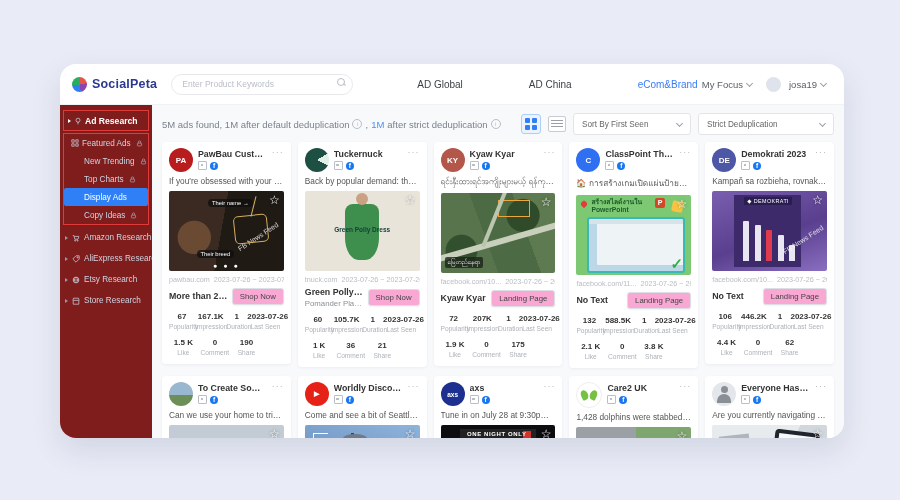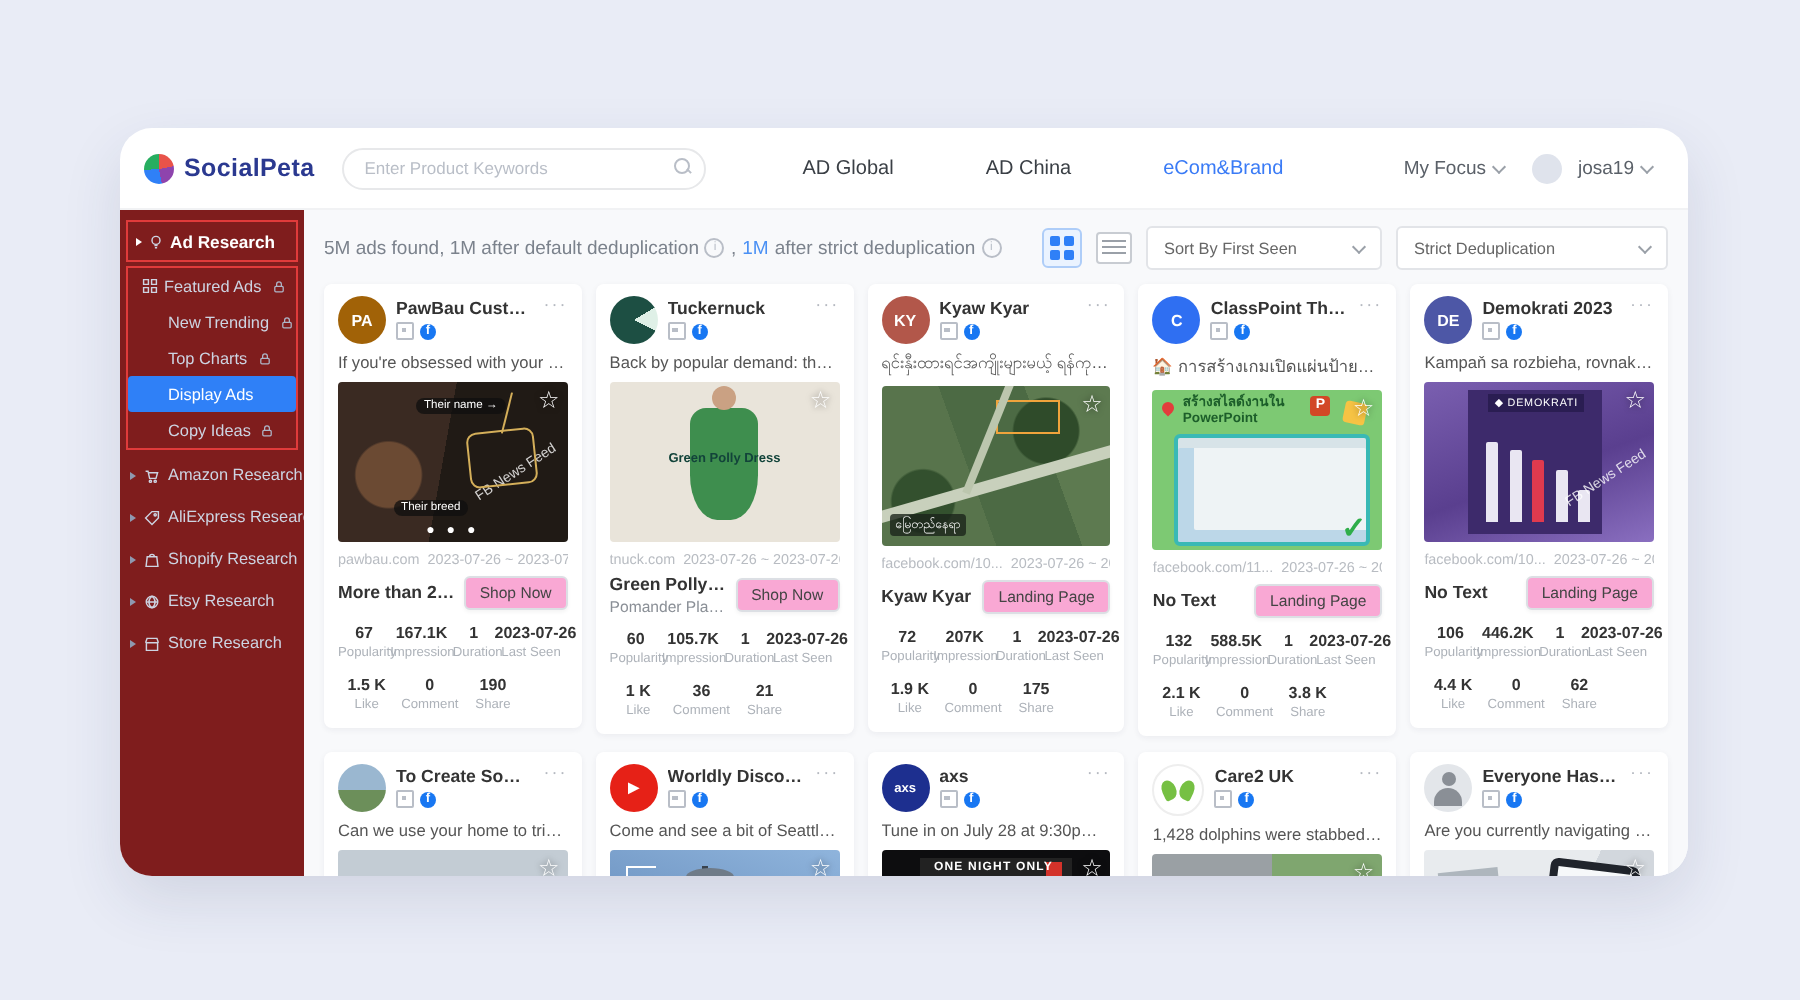"AD Global" nav { gap: 46px -> 66px; margin-left: 48px -> 64px }
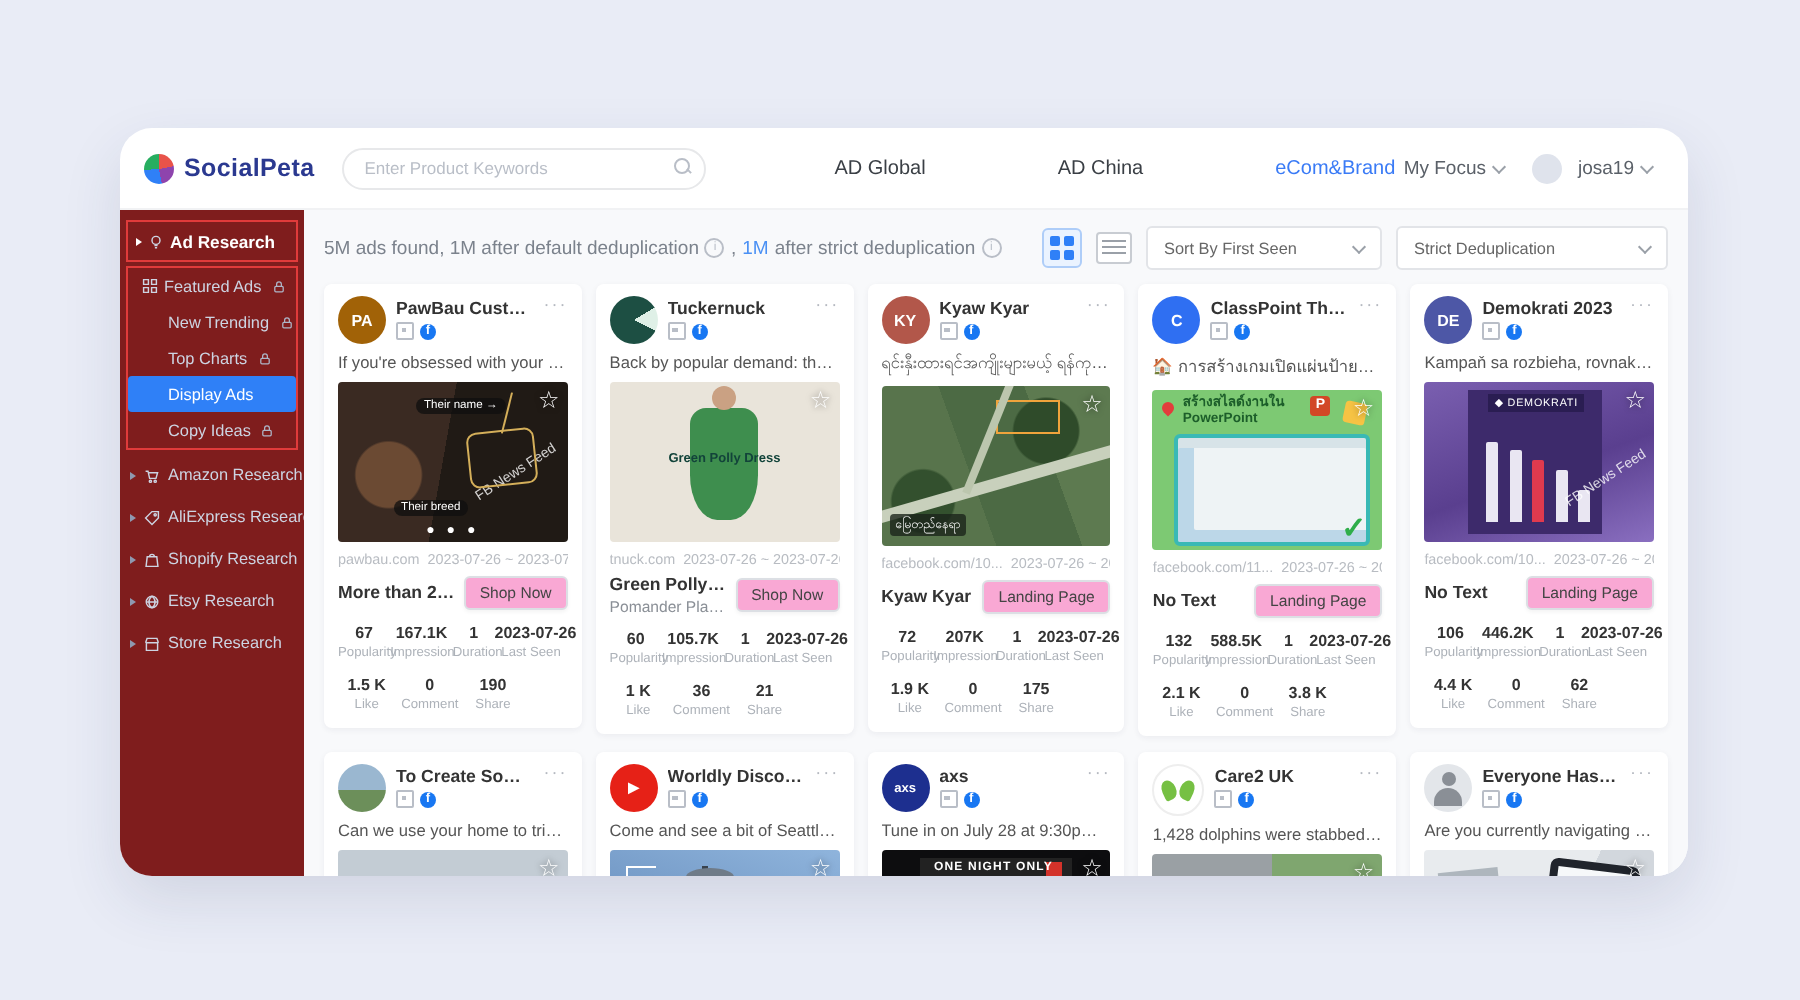"PA" div.avatar { background: #a16207 -> #b91c1c }
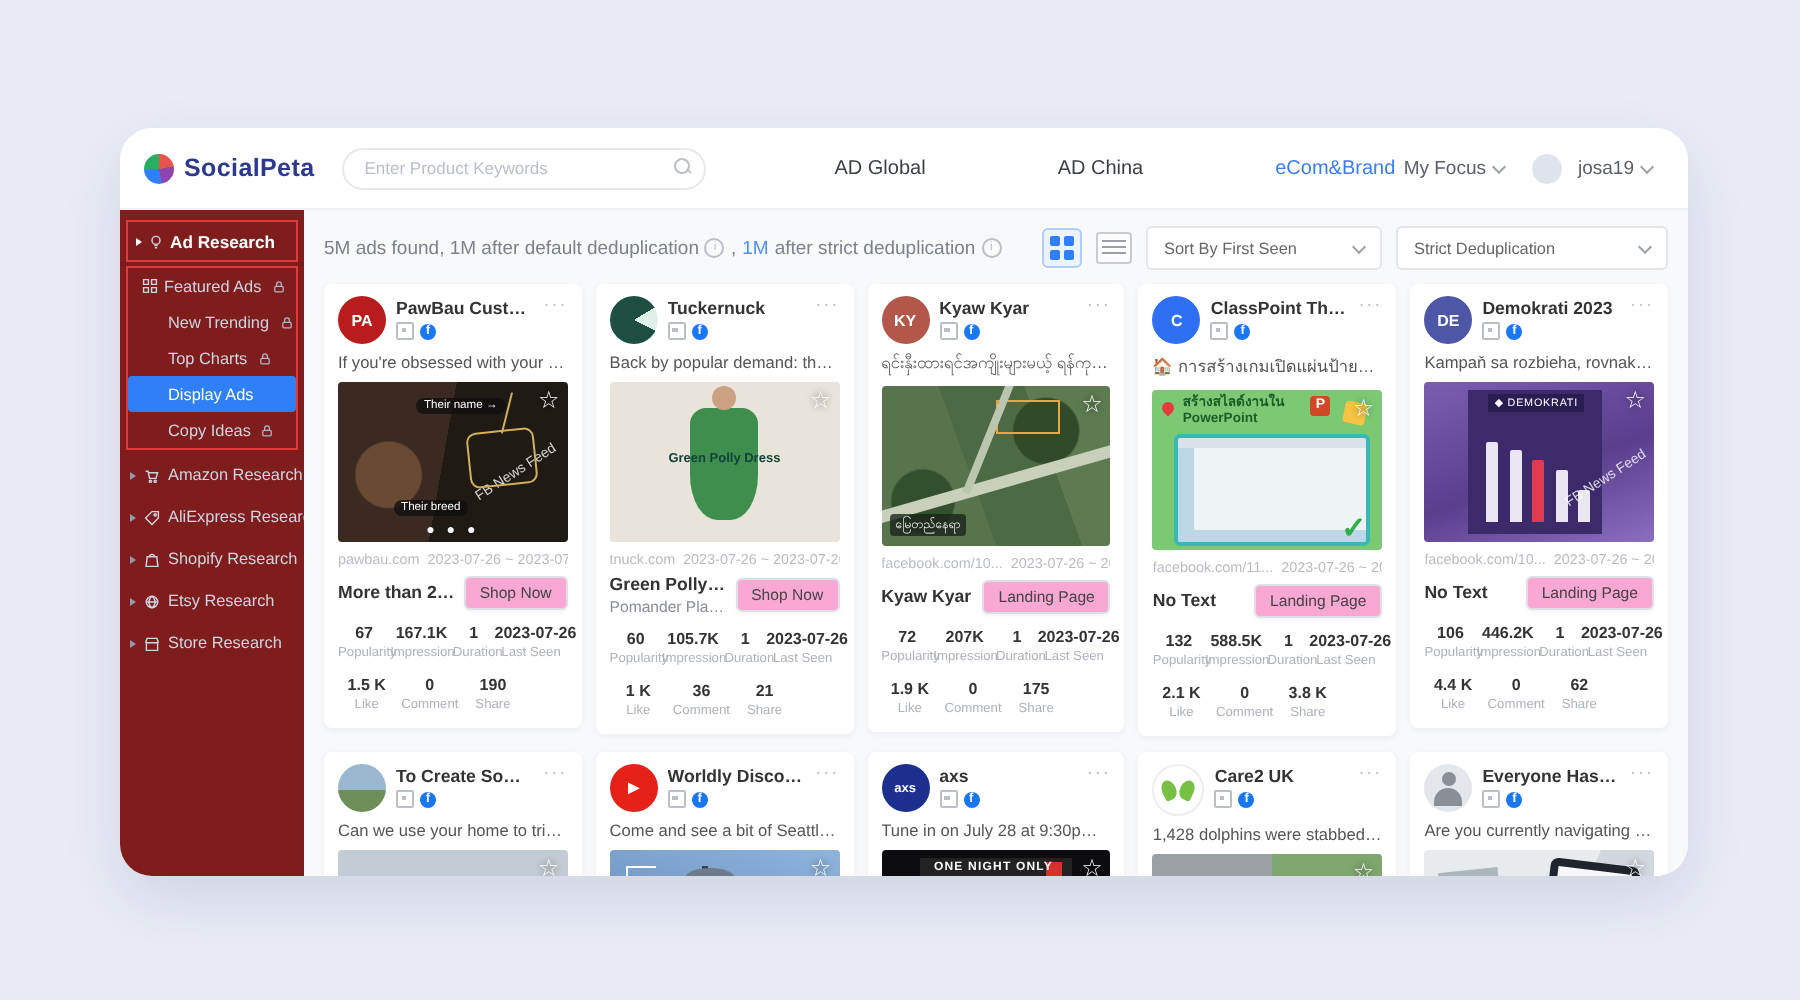"Shopify Research" div.side-row { html: <div> <i></i> <span> <svg> <g> <path></path> <path></path> </g> </svg> </span> <span>Shopify Research</span> </div> -> none }
